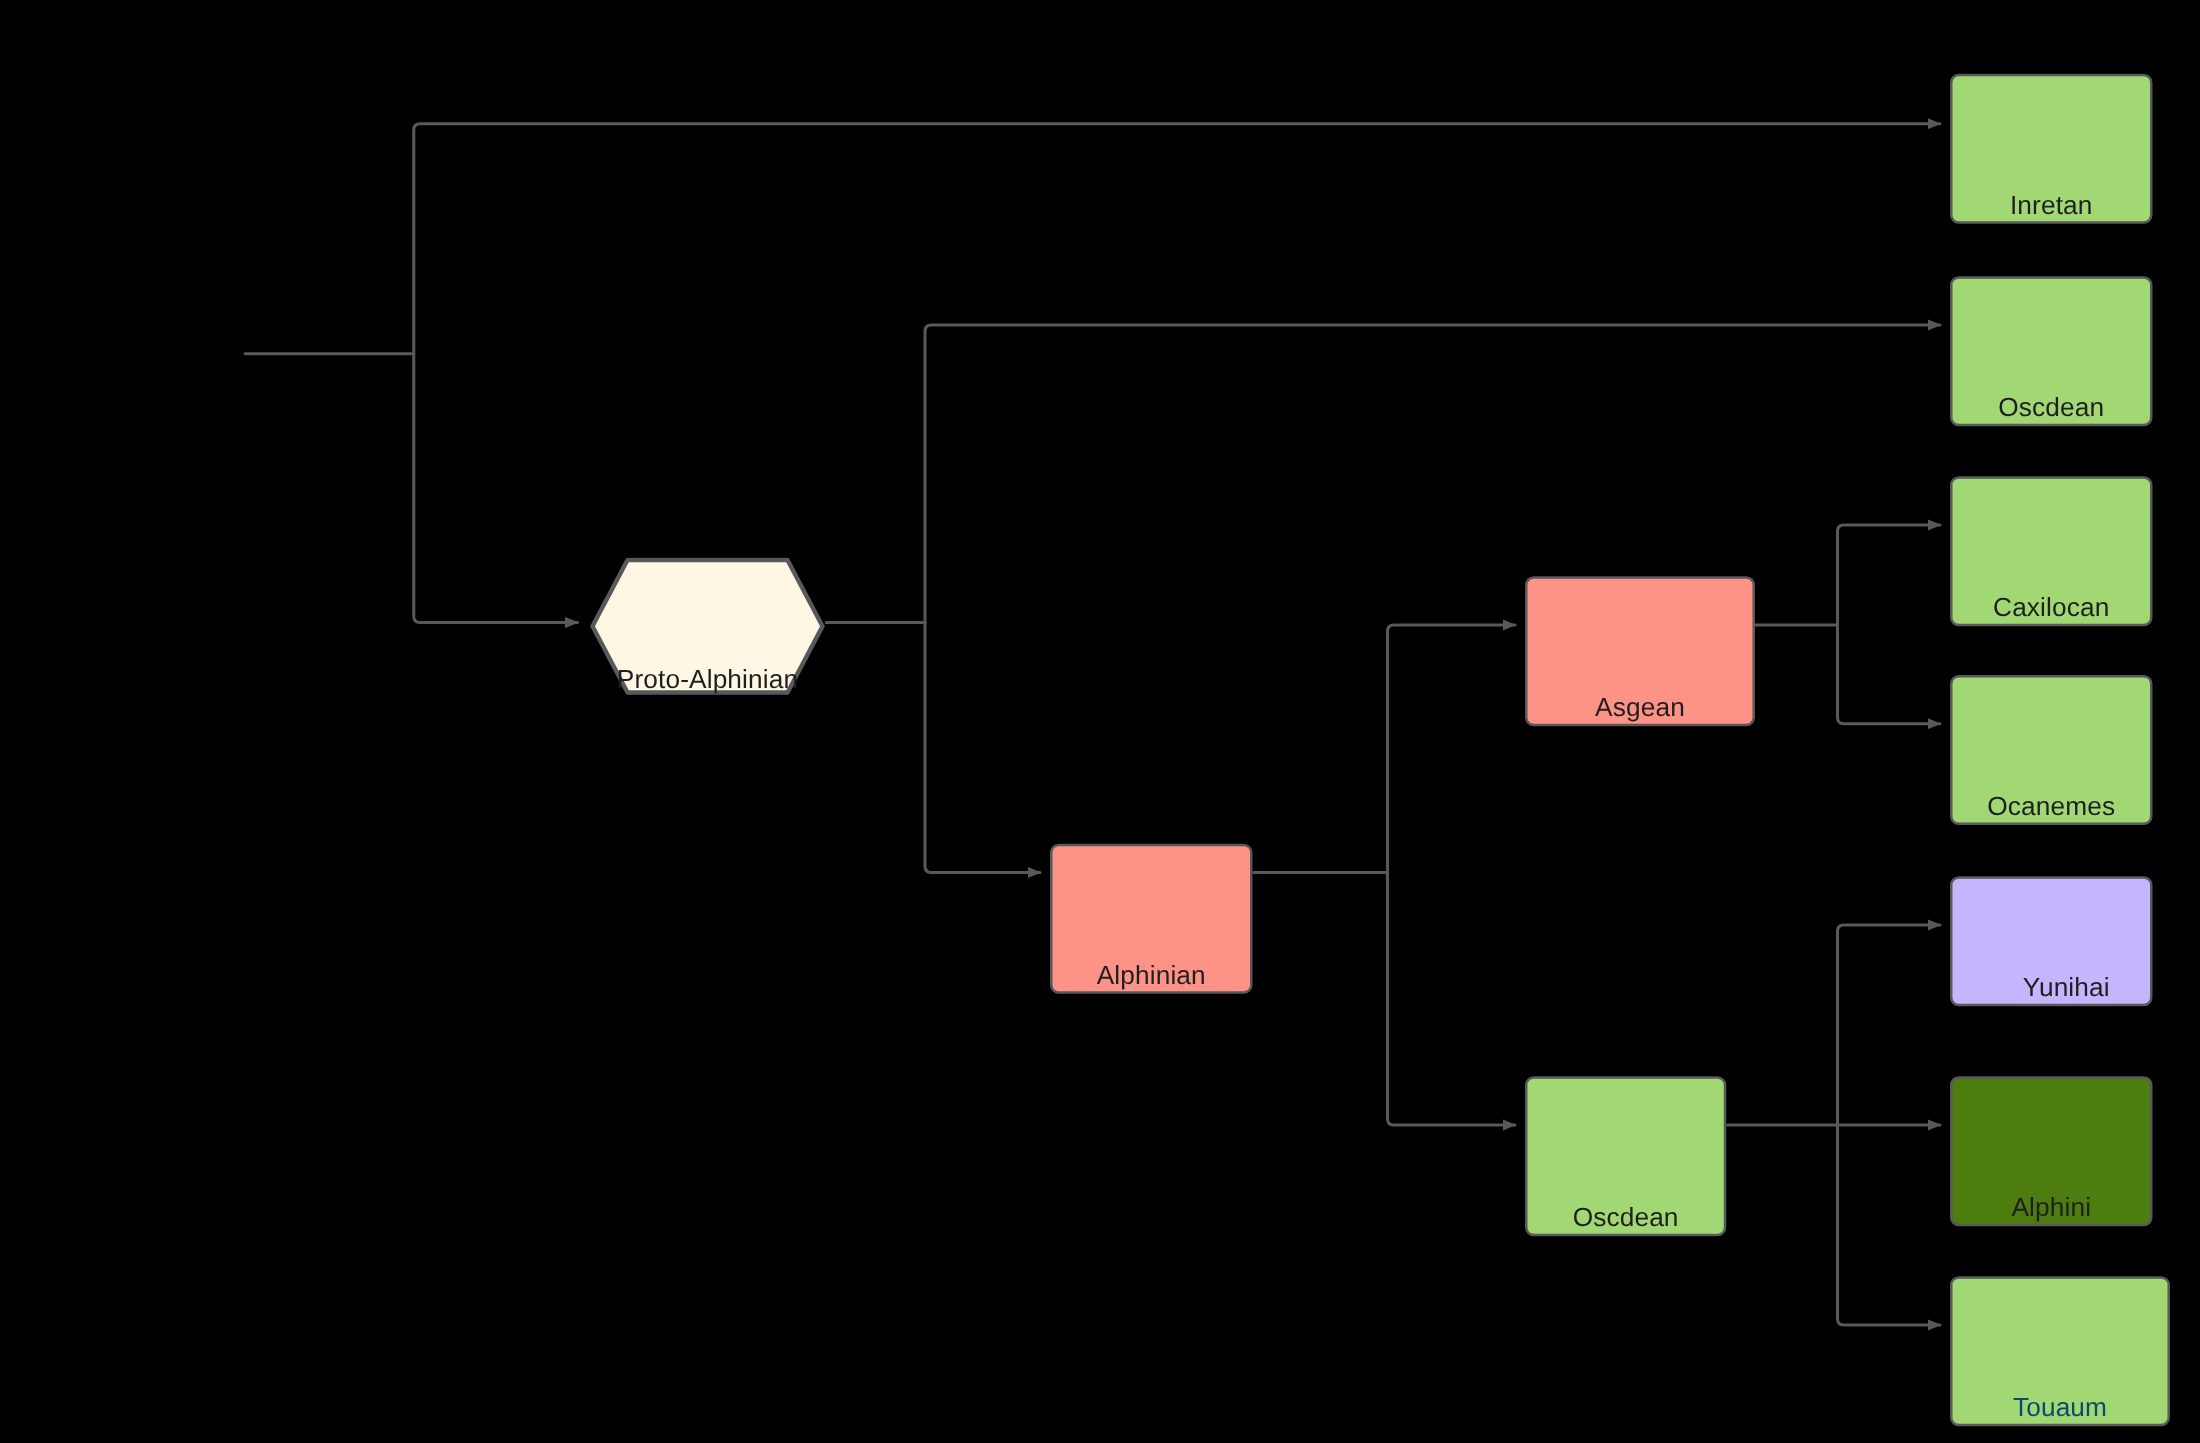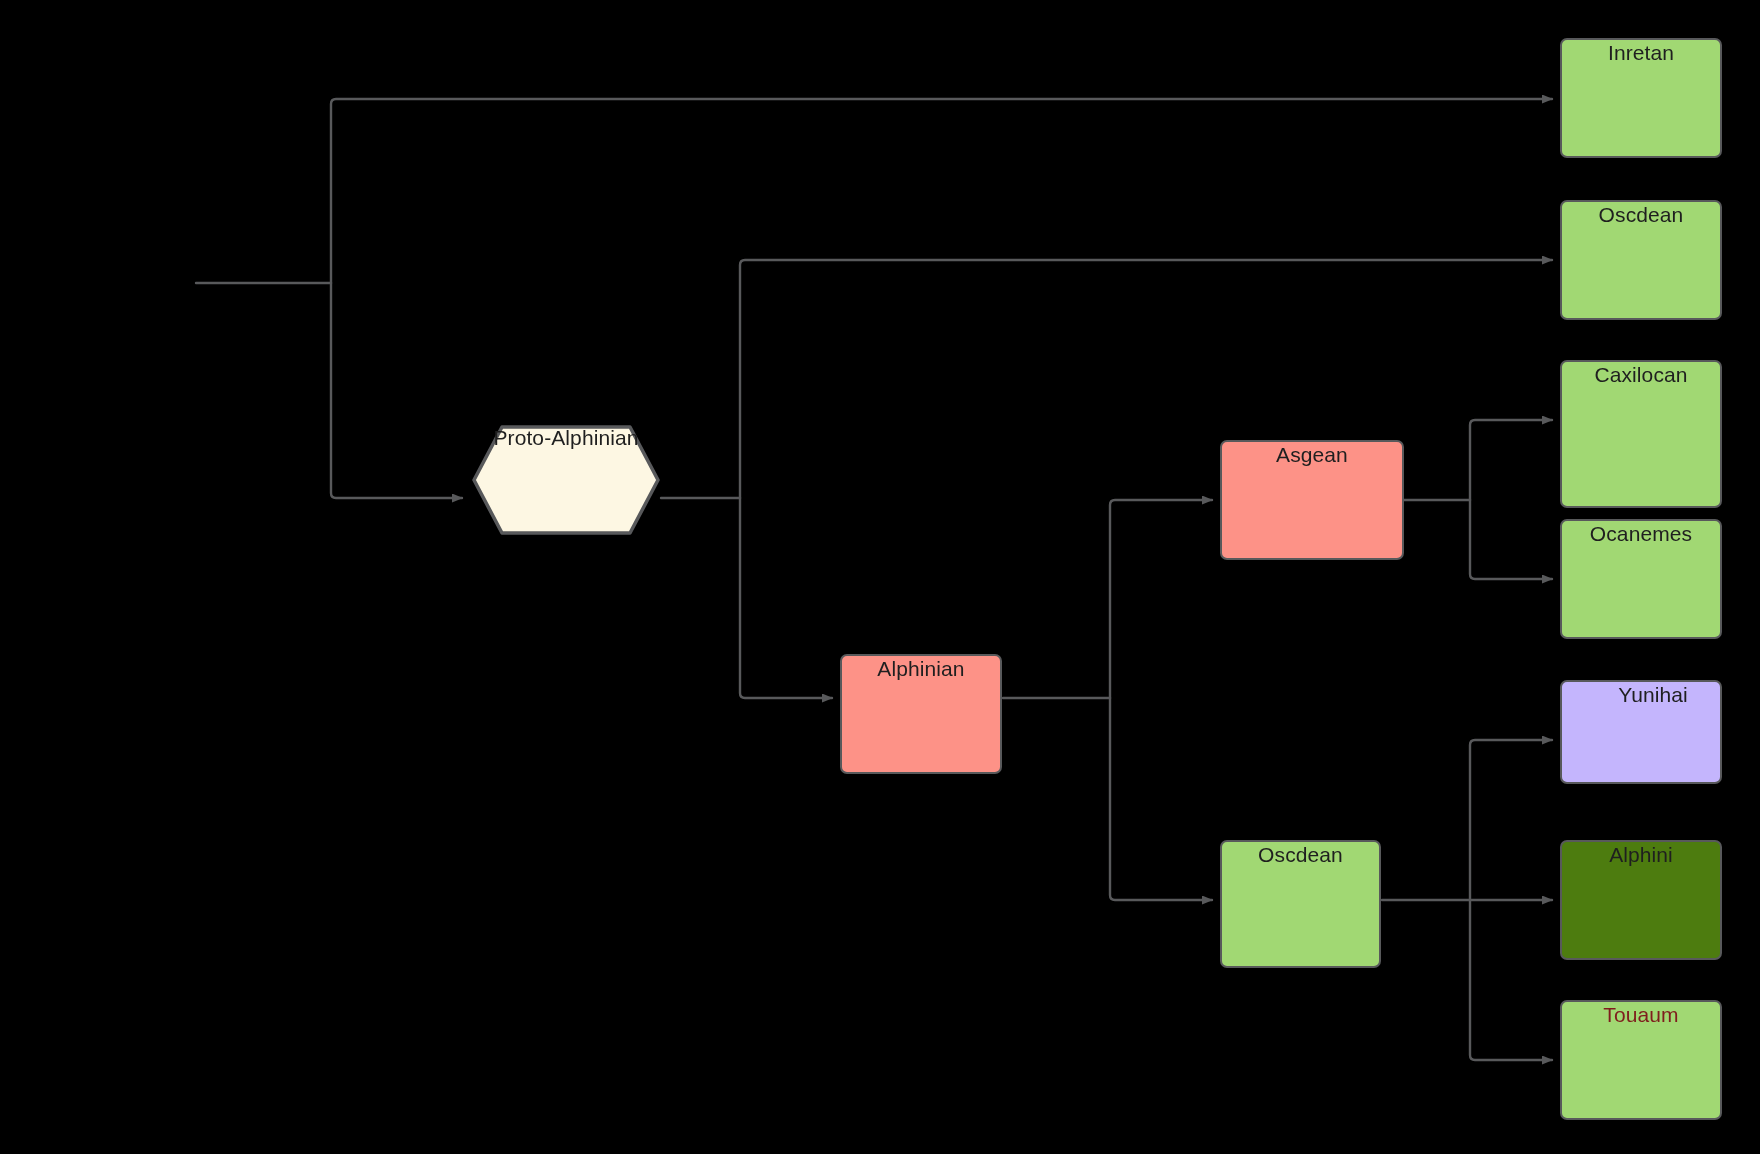"Inretan" .node { align-items: flex-start -> flex-end; margin-top: none -> 21px }
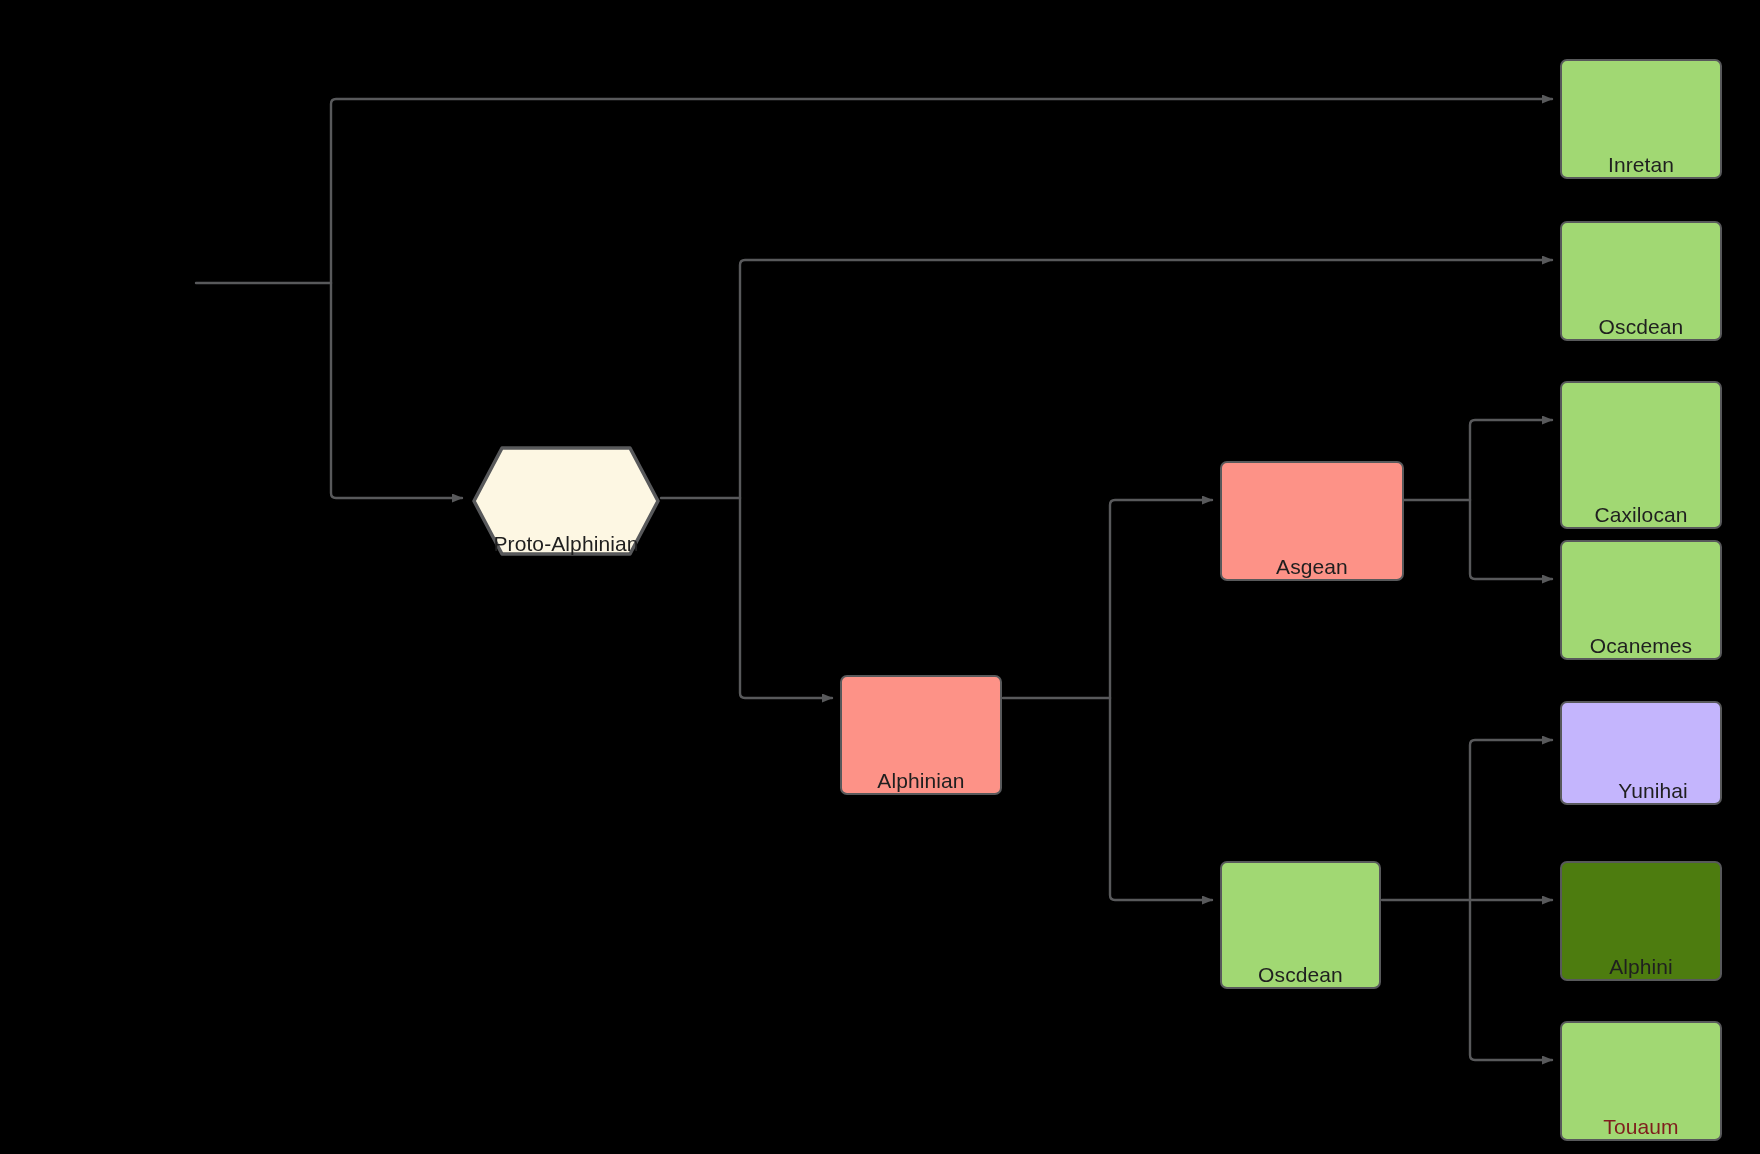"Caxilocan" div.node { height: 148px -> 120px }
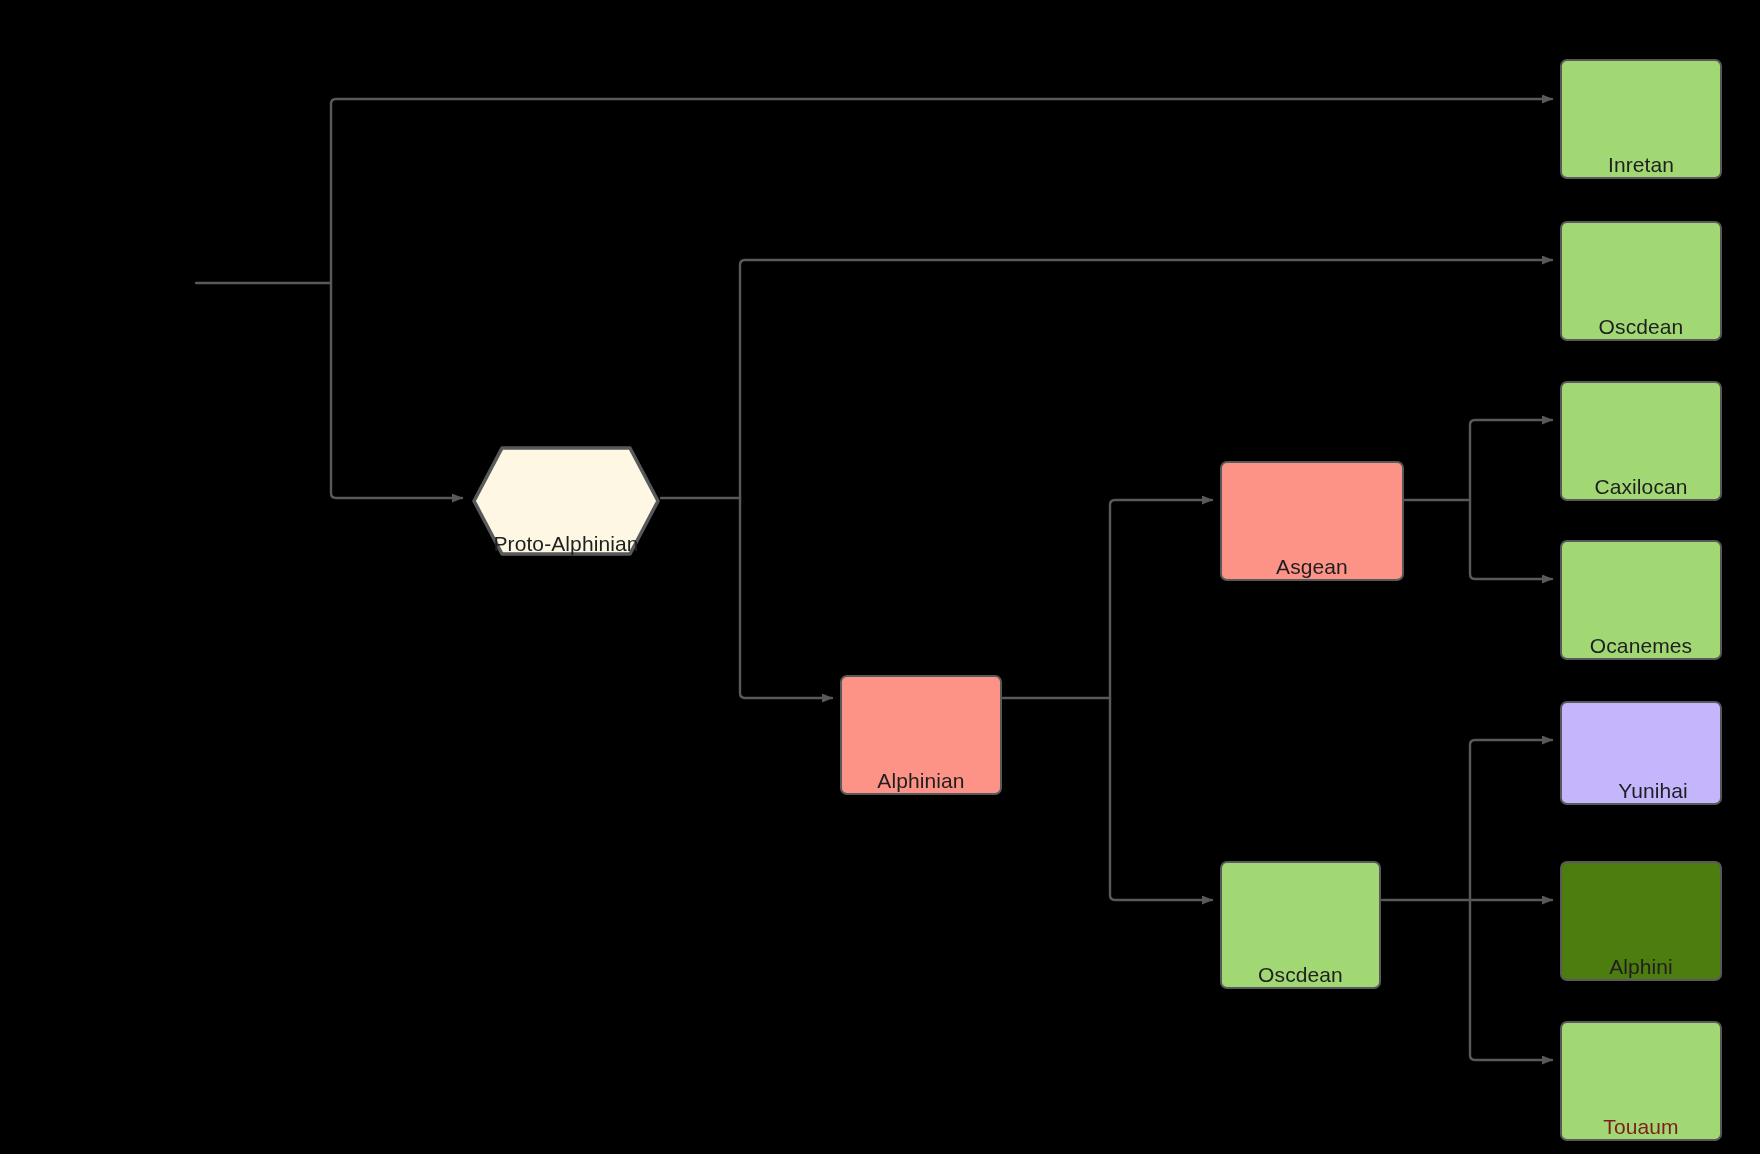"Touaum" div.node { color: #7f1d1d -> #0c4a6e; width: 162px -> 176px }
